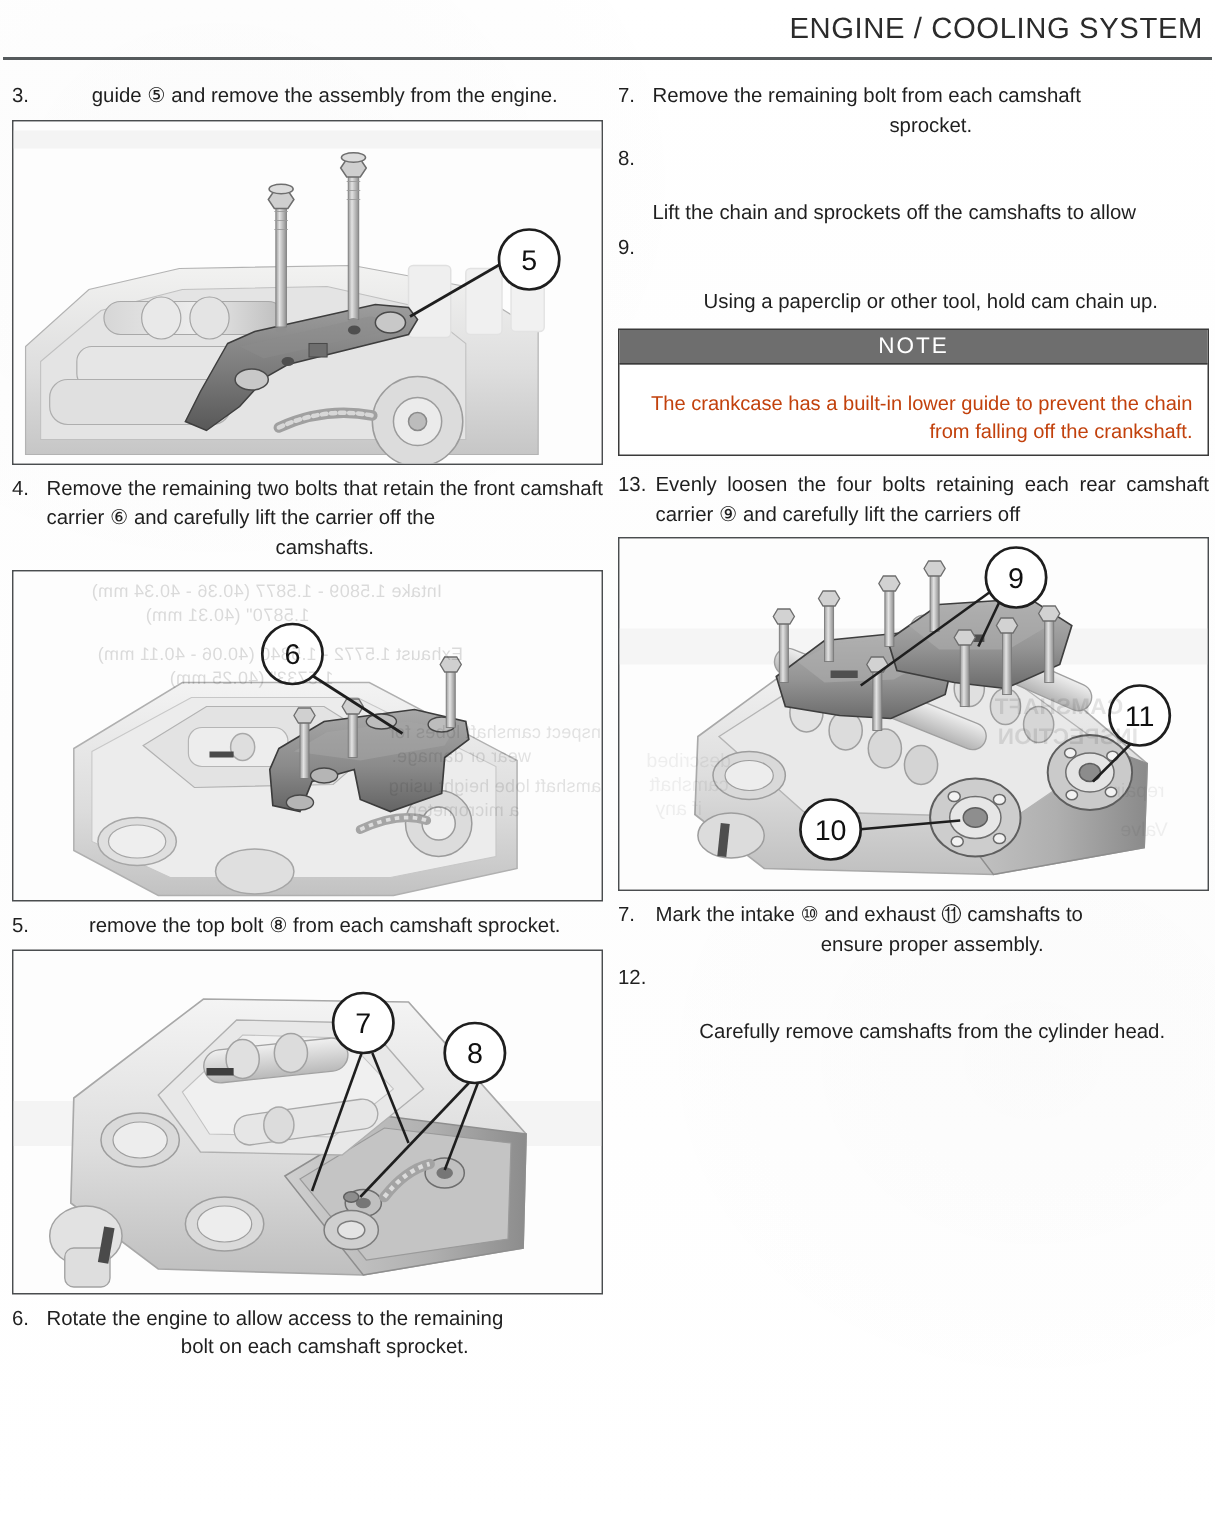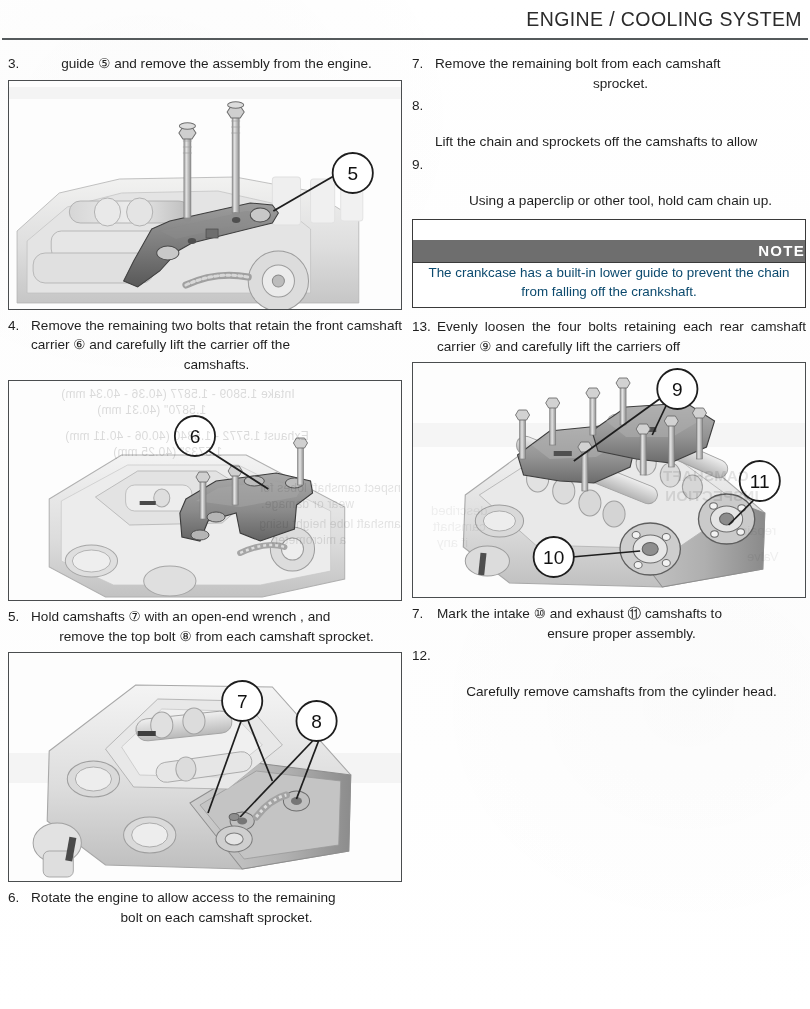"NOTE" .note-head { font-weight: bold -> normal; margin-top: 20px -> none; text-align: right -> center }
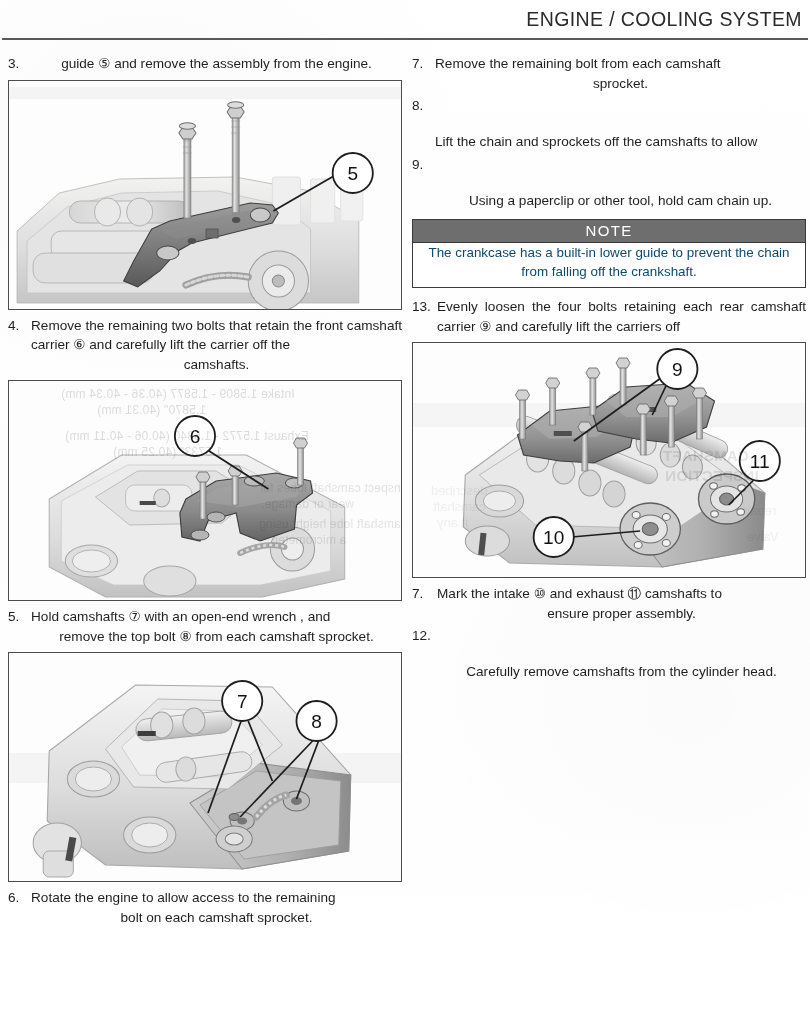"The crankcase has a built-in" .note-body { color: #0c4a6e -> #c2410c; padding: 0 10px 6px 10px -> 16px 10px 6px 10px; text-align: center -> right }
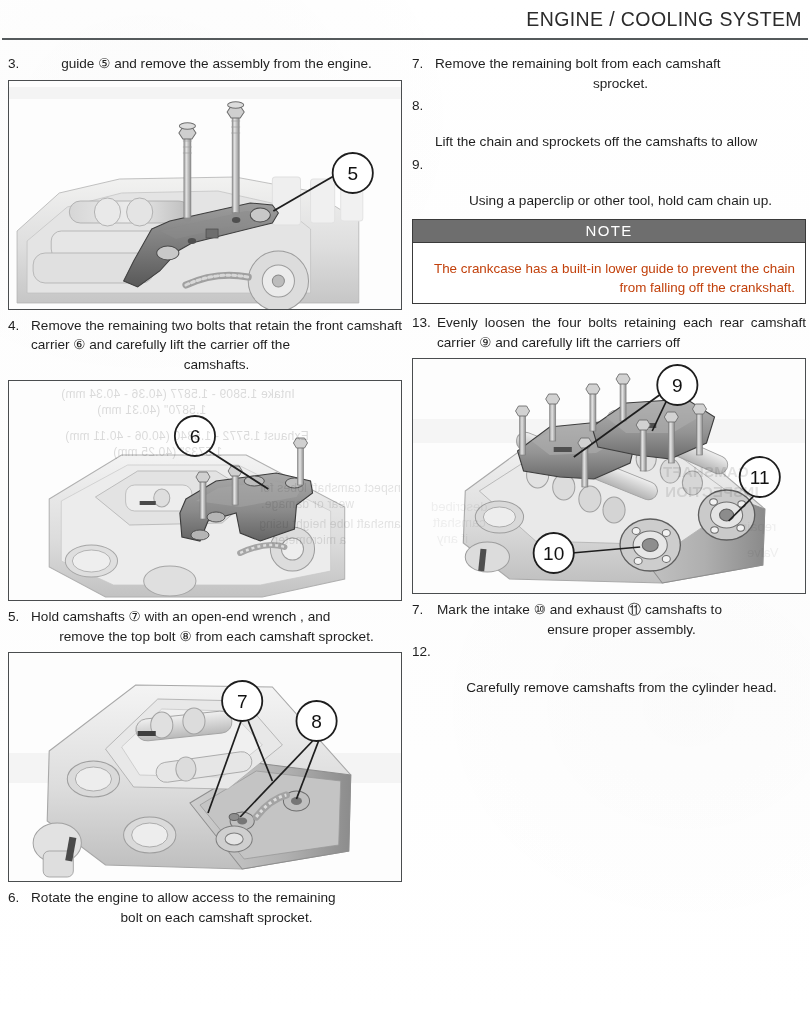"Hold camshafts ⑦ with an" span { html: <span>Hold camshafts ⑦ with an open-end wrench , and</span> -> none }
